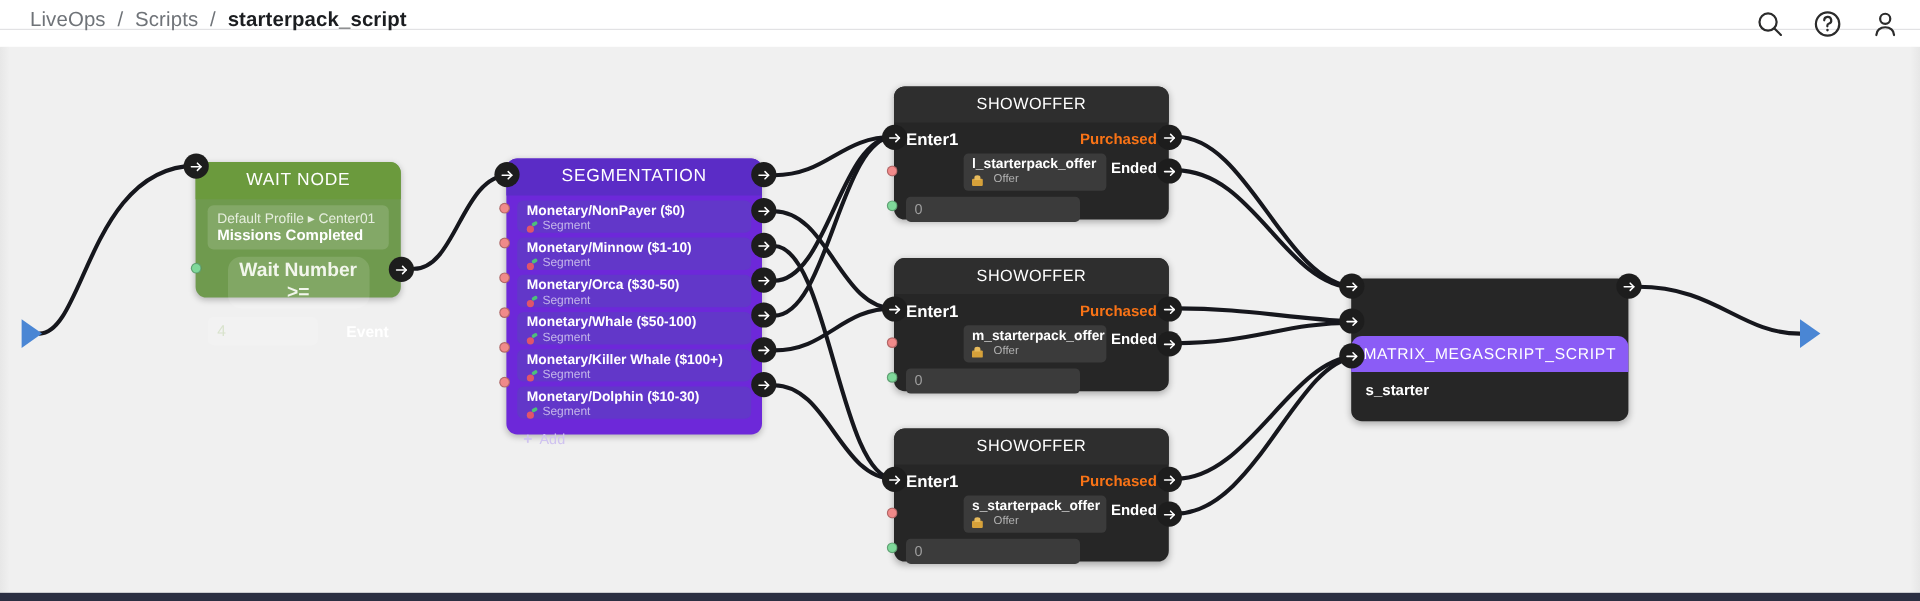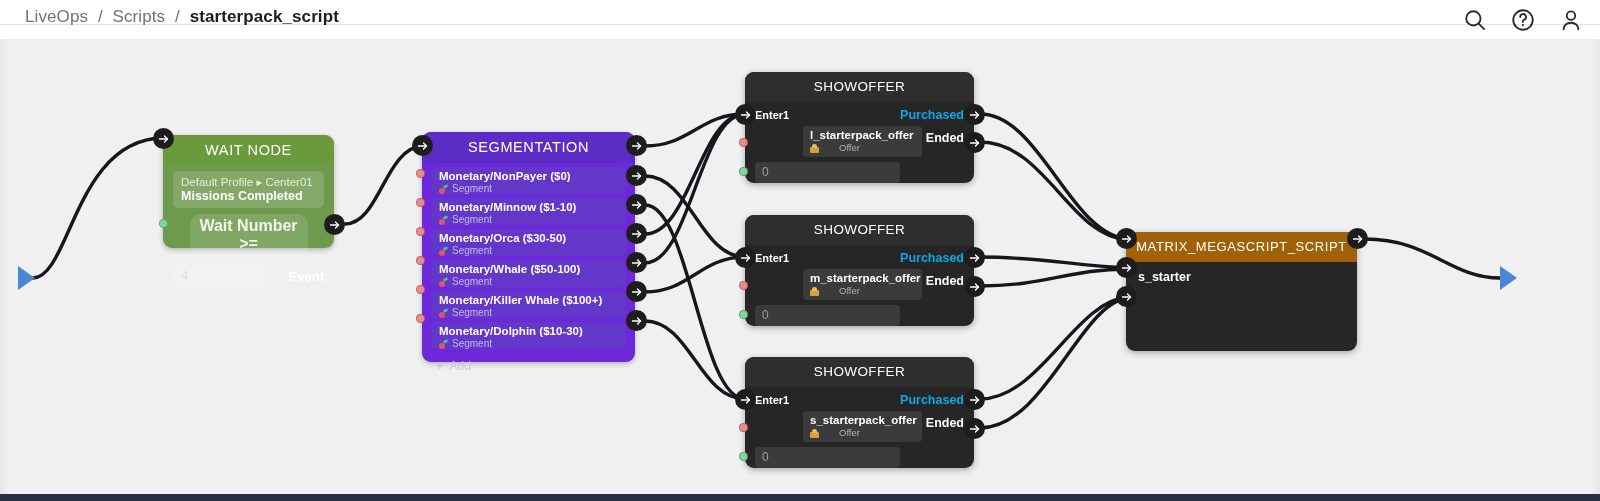"Enter1" .offer-enter { font-size: 11px -> 14px }
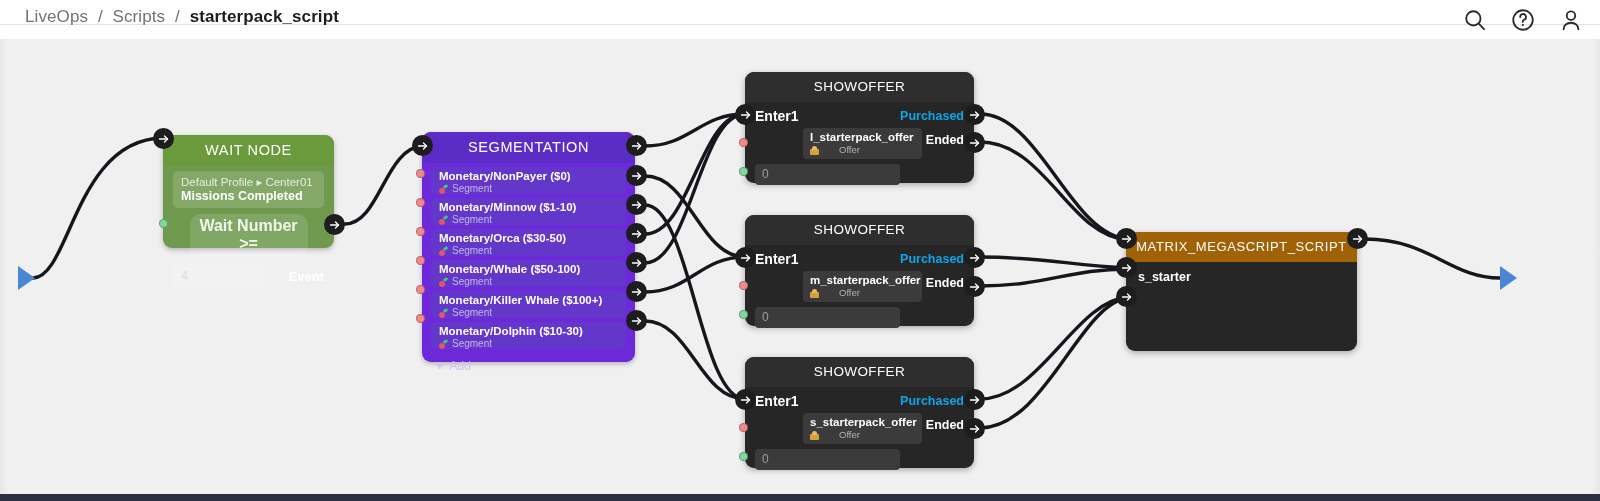"Purchased" .offer-purch { color: #0ea5e9 -> #f97316 }
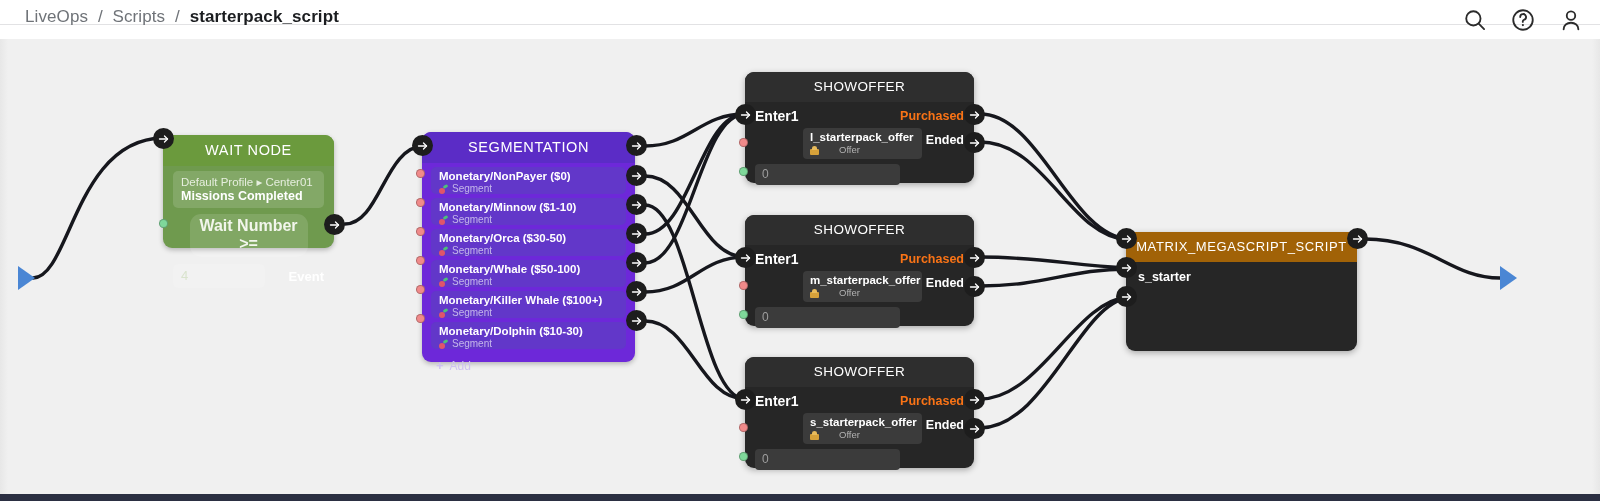"Offer" .offer-field .f2 { gap: 20px -> 9px }
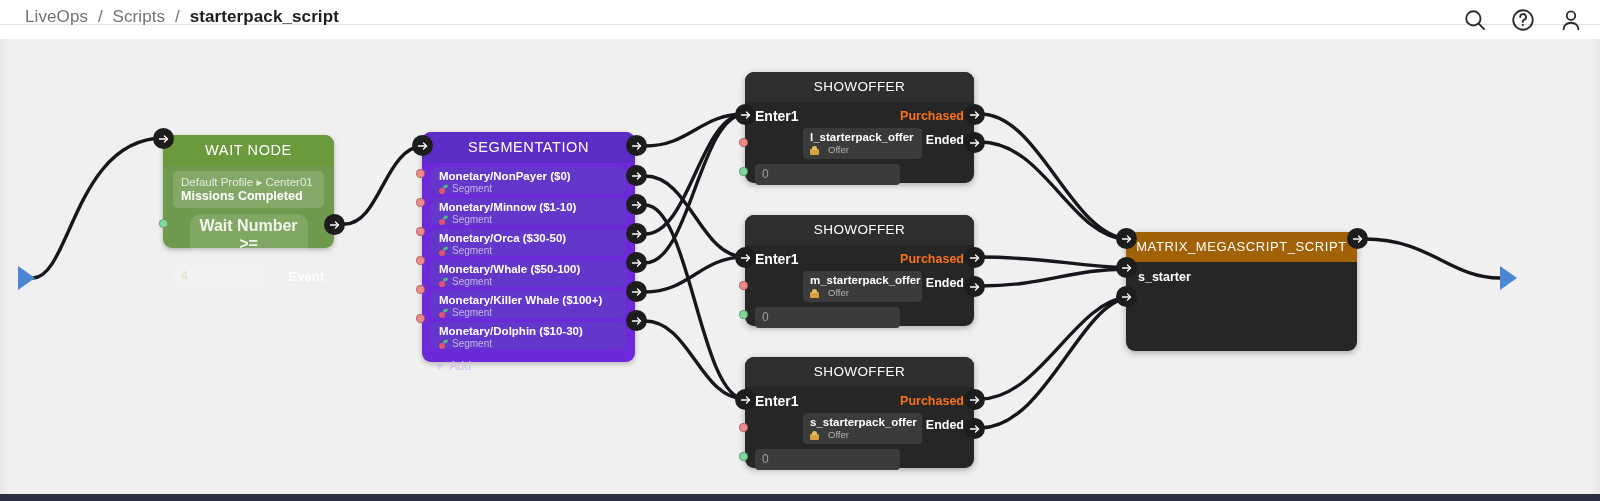"MATRIX_MEGASCRIPT_SCRIPT" #matrix-node .node-title { background: #a16207 -> #8b5cf6; margin-top: none -> 48px }
